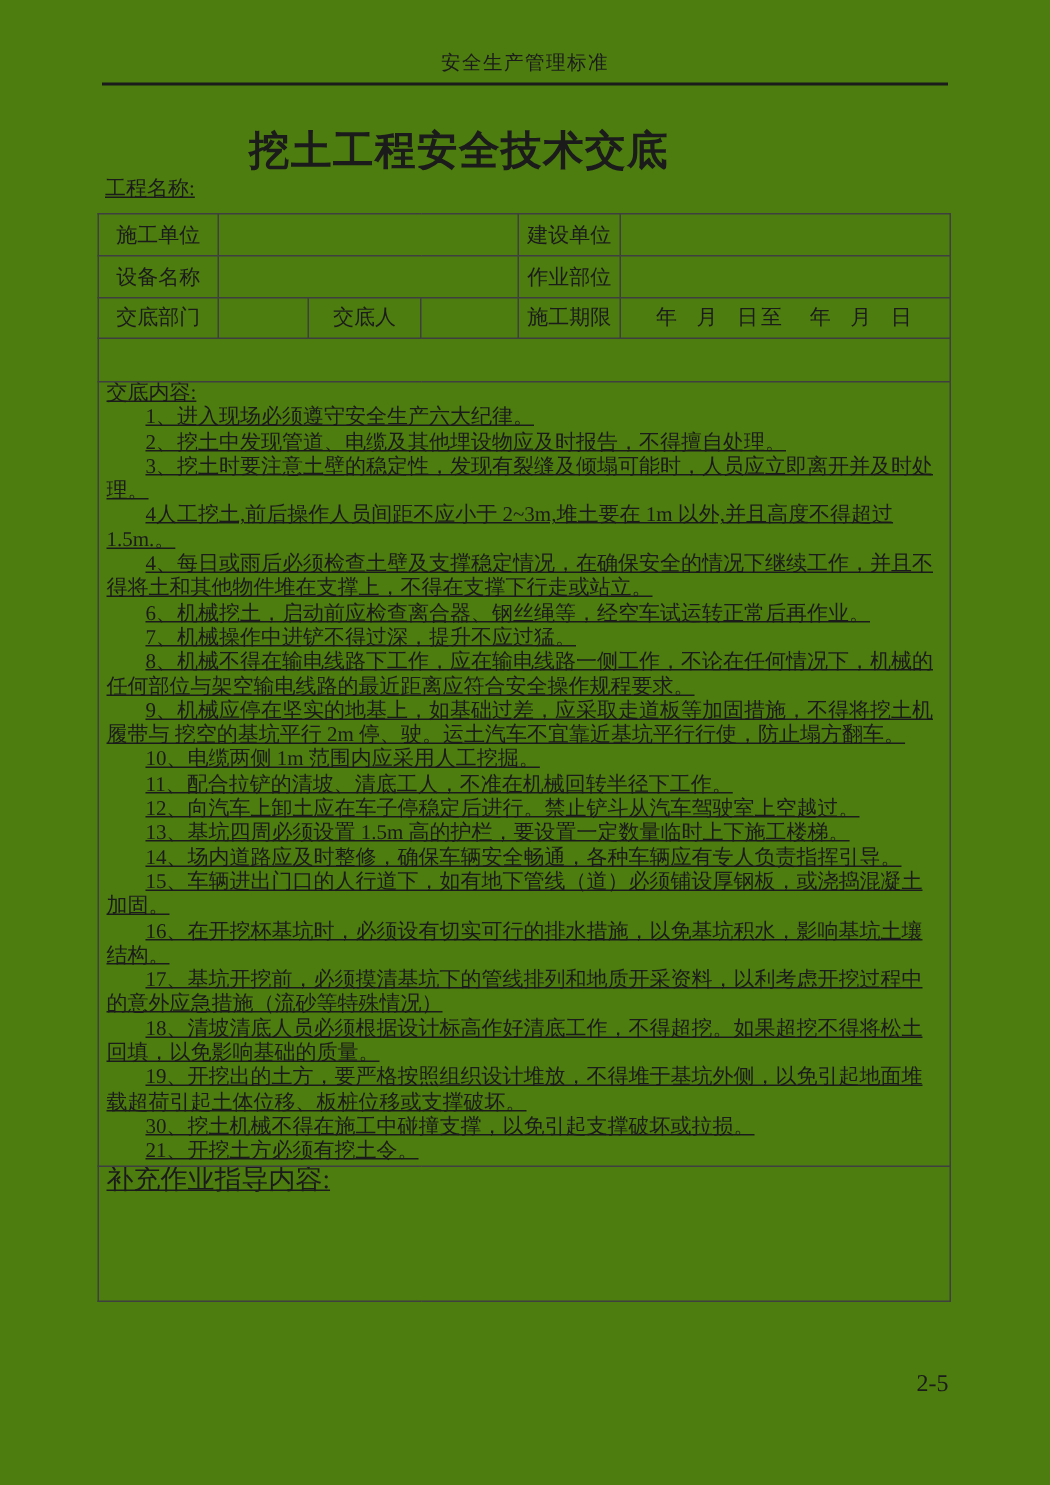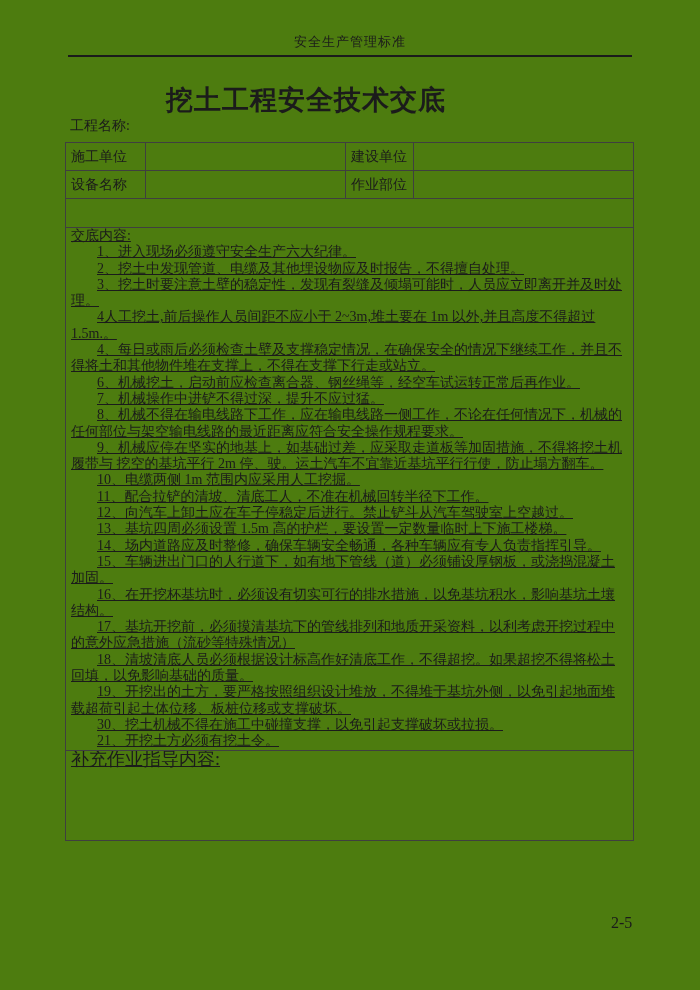"工程名称:" .project-label { text-decoration: none -> underline }
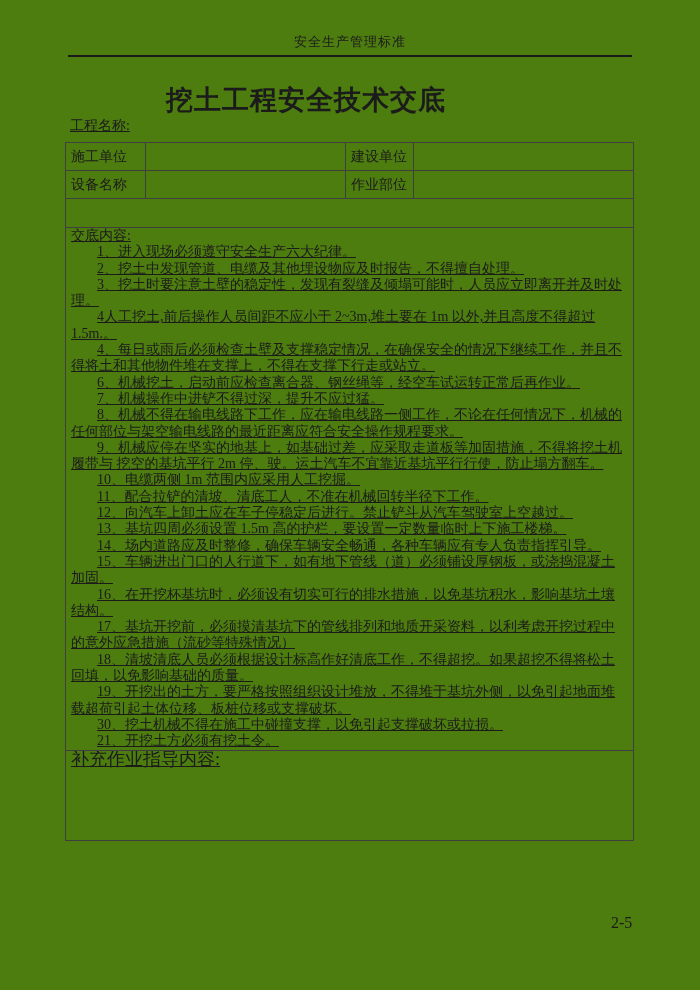"施工单位" td.label-cell { text-align: none -> center }
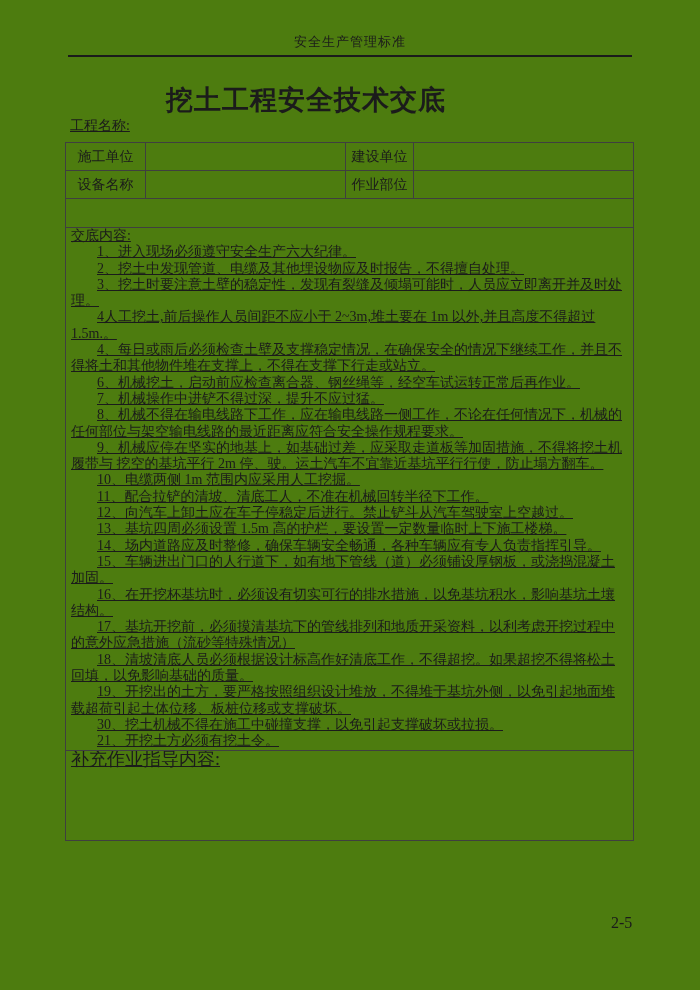"交底部门" tr { html: none -> <tr> <td>交底部门</td> <td></td> <td>交底人</td> <td></td> <td>施工期限</td> <td>年 月 日至 年 月 日</td> </tr> }
